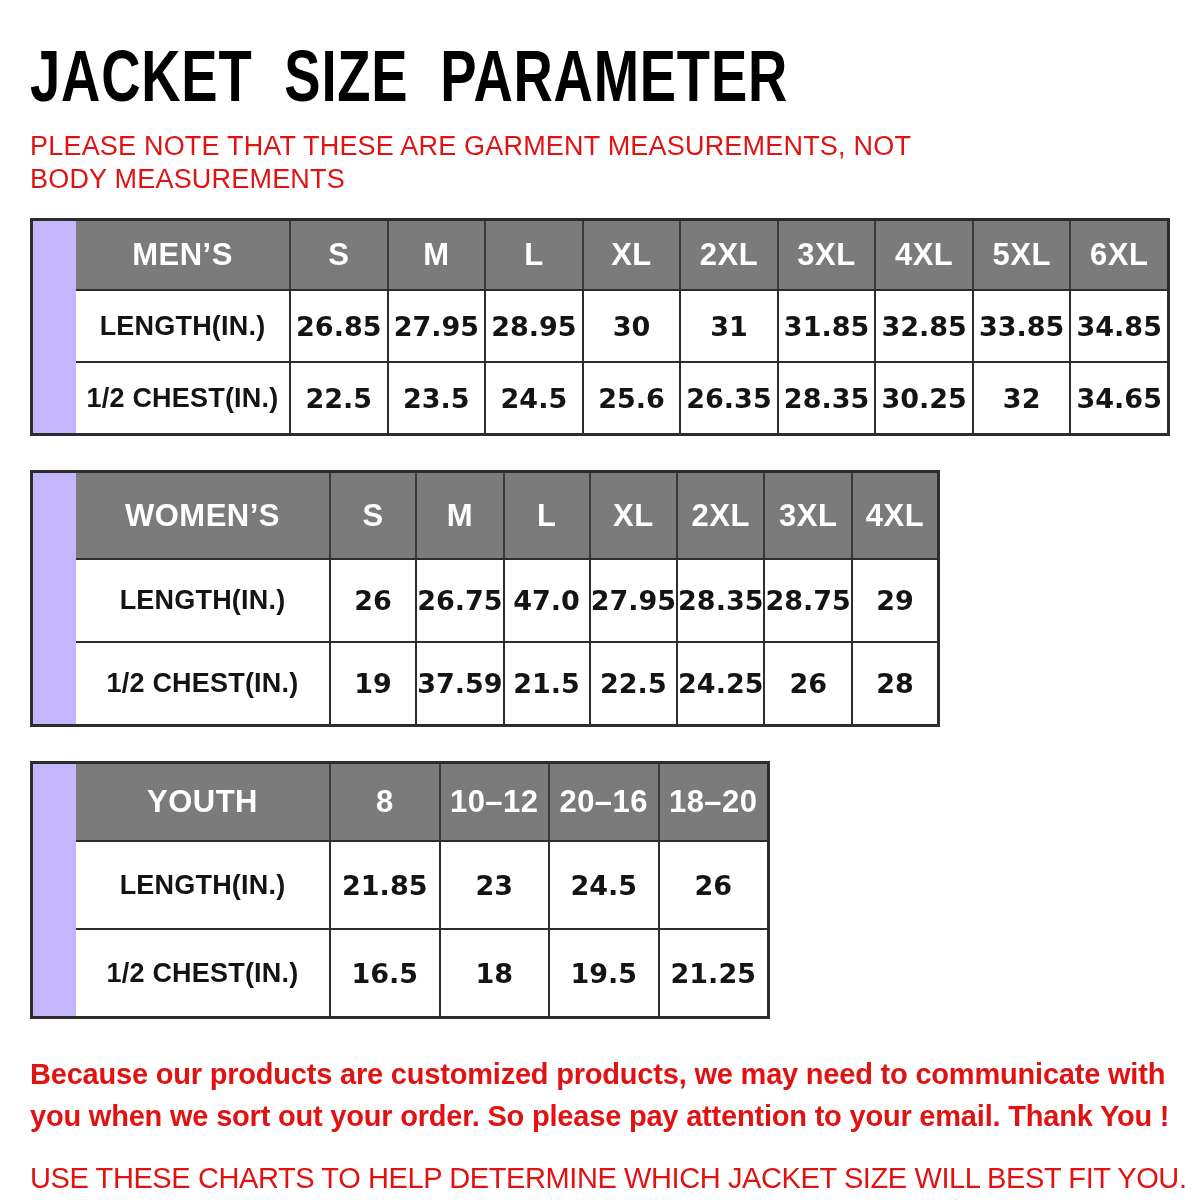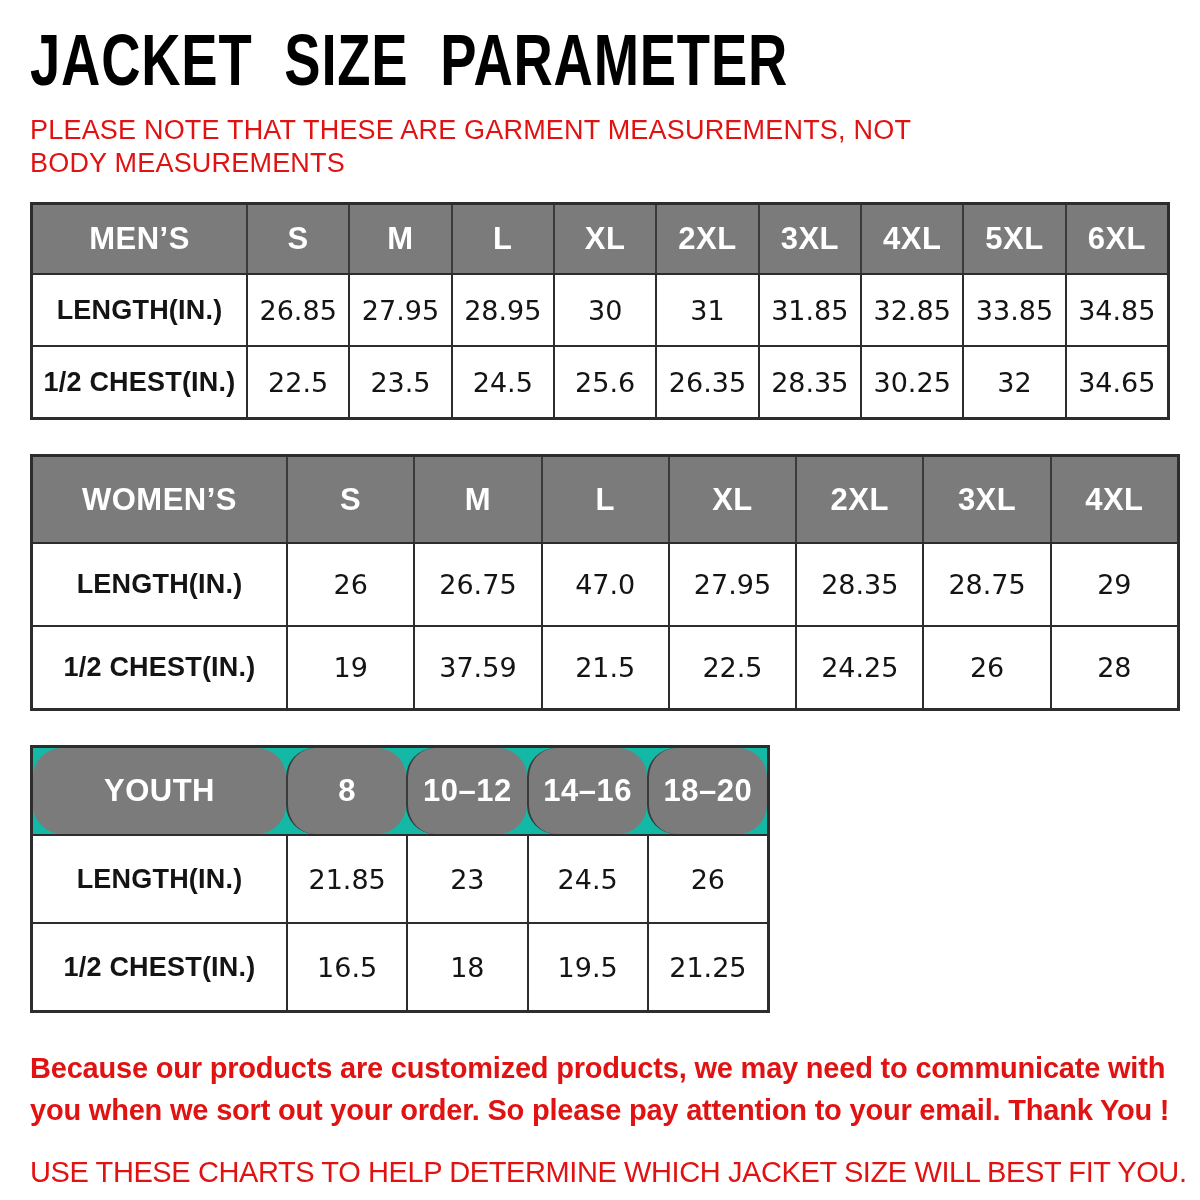"JACKET SIZE PARAMETER" h1.title { margin: 0 0 14px 0 -> 16px 0 14px 0 }
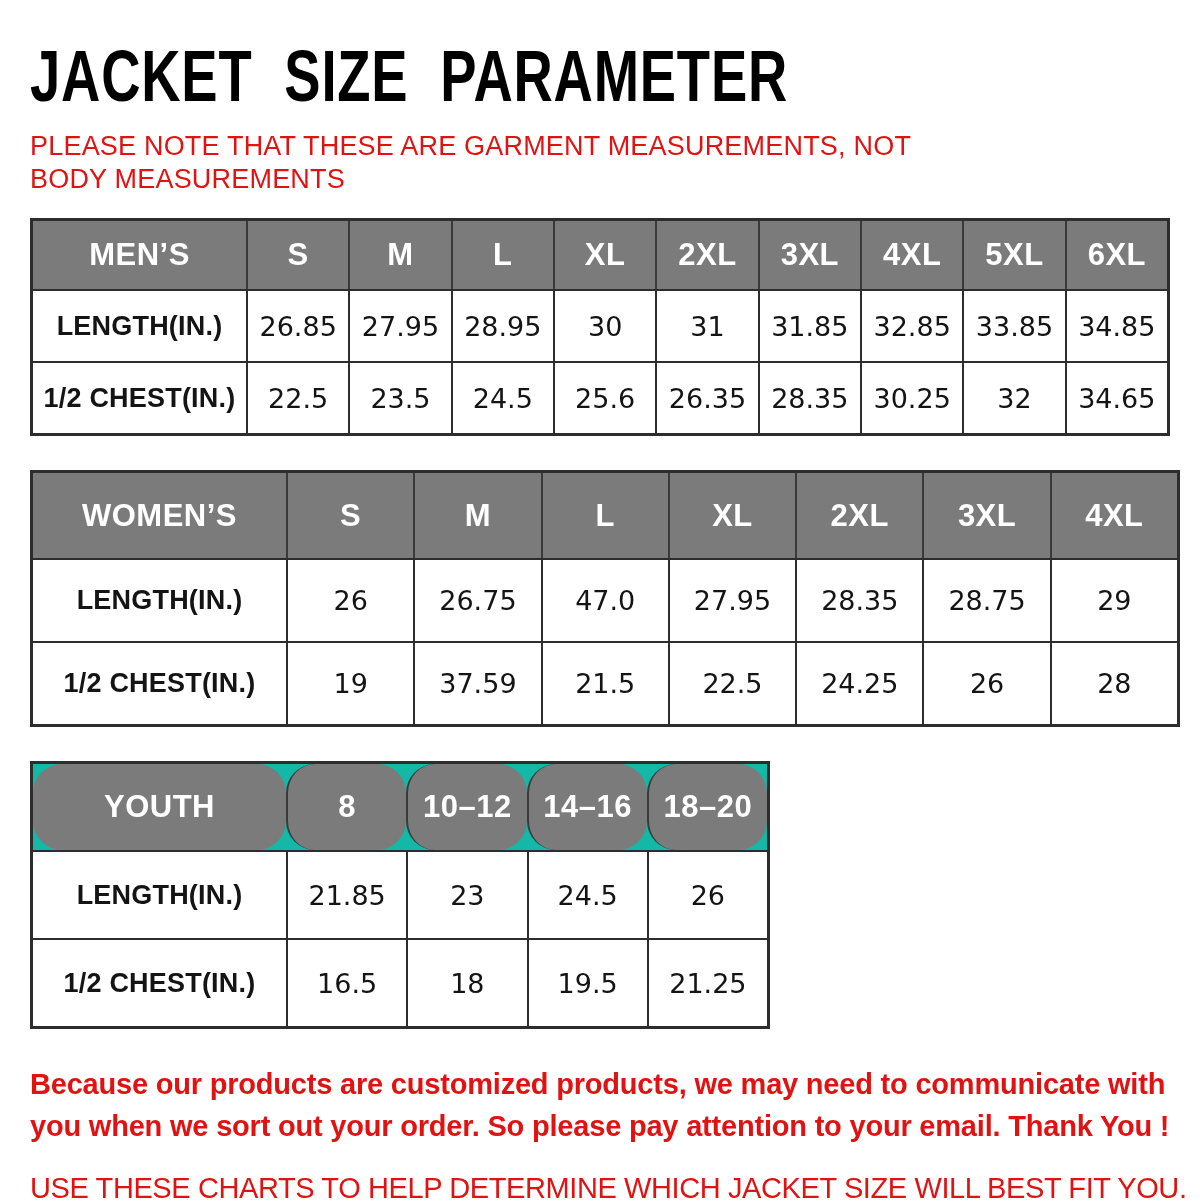"MEN’S" .grid { background: #14b8a6 -> #c4b5fd; padding-left: none -> 43px }
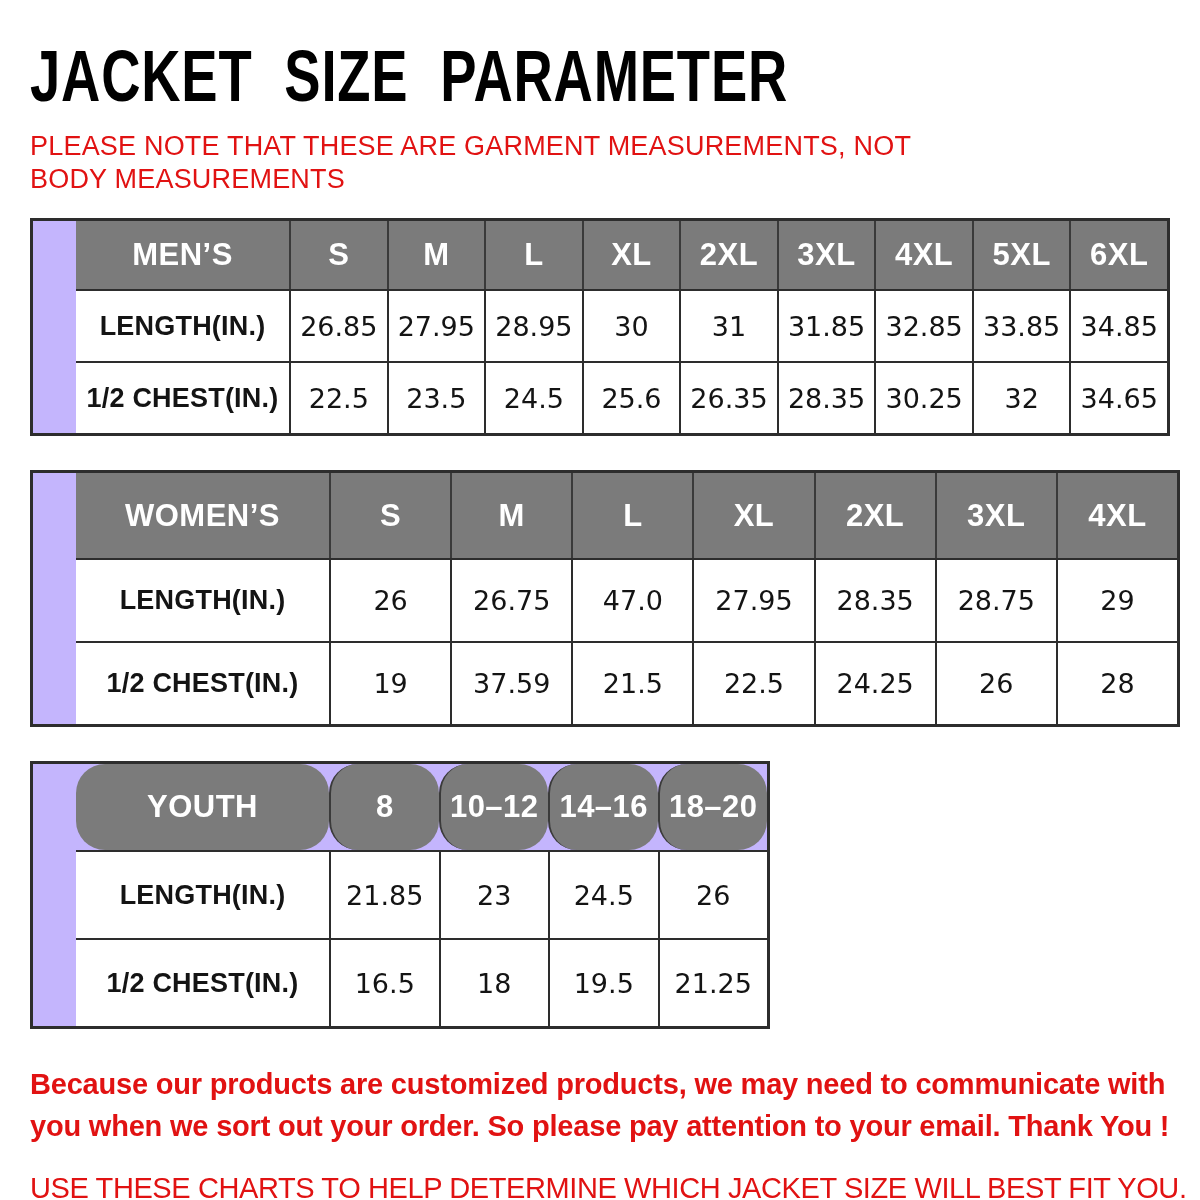"26.85" .cell.val { font-weight: 400 -> 700 }
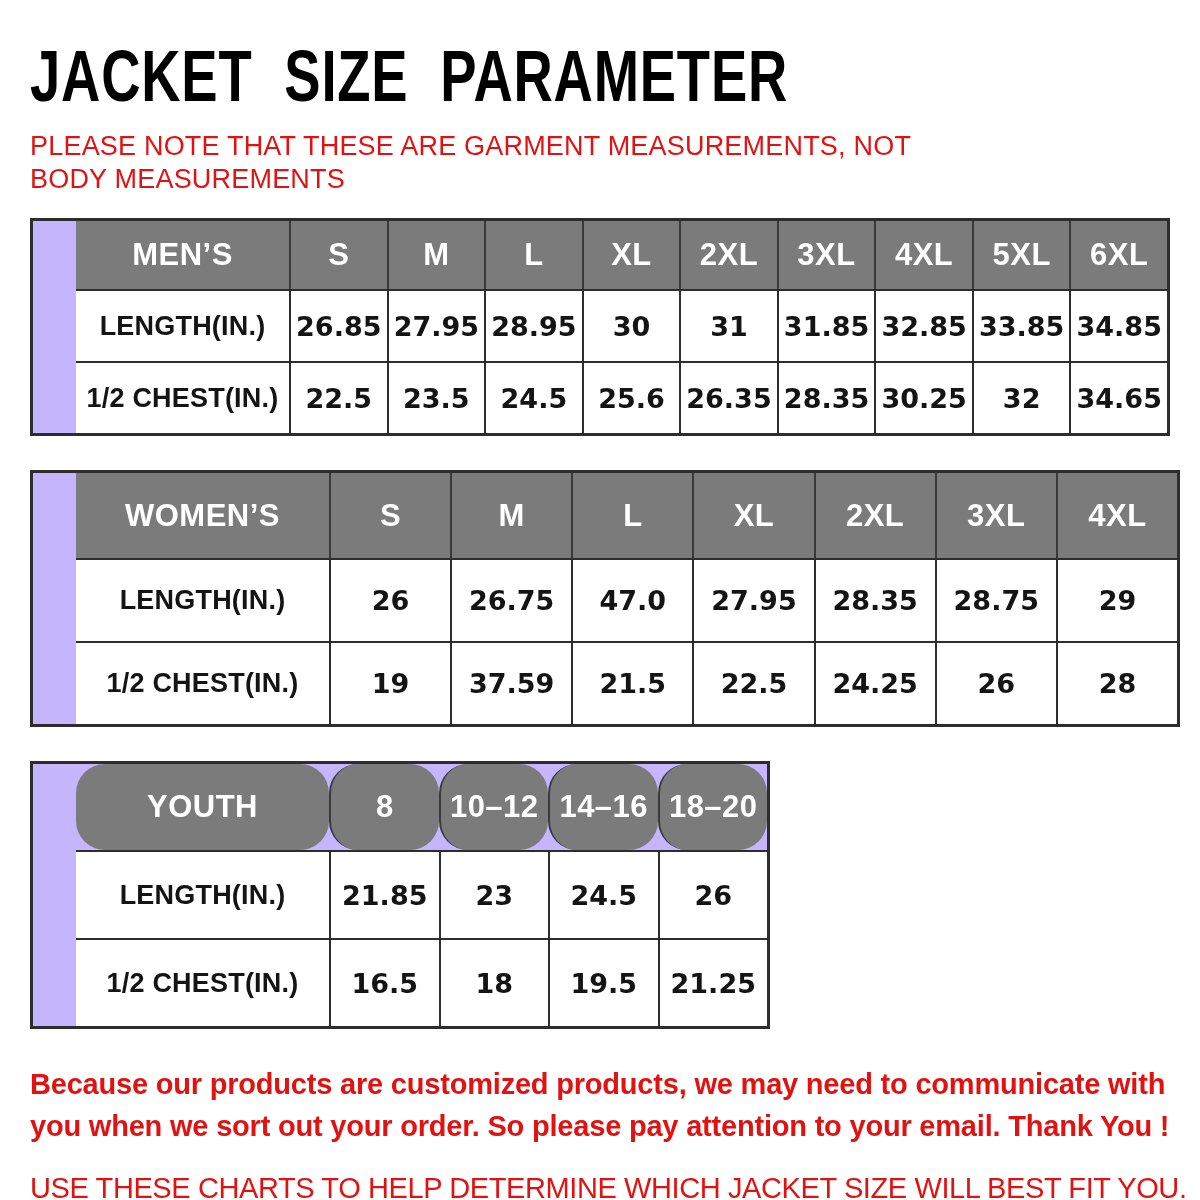"WOMEN’S" .t-women .grid { width: 1150px -> 910px }
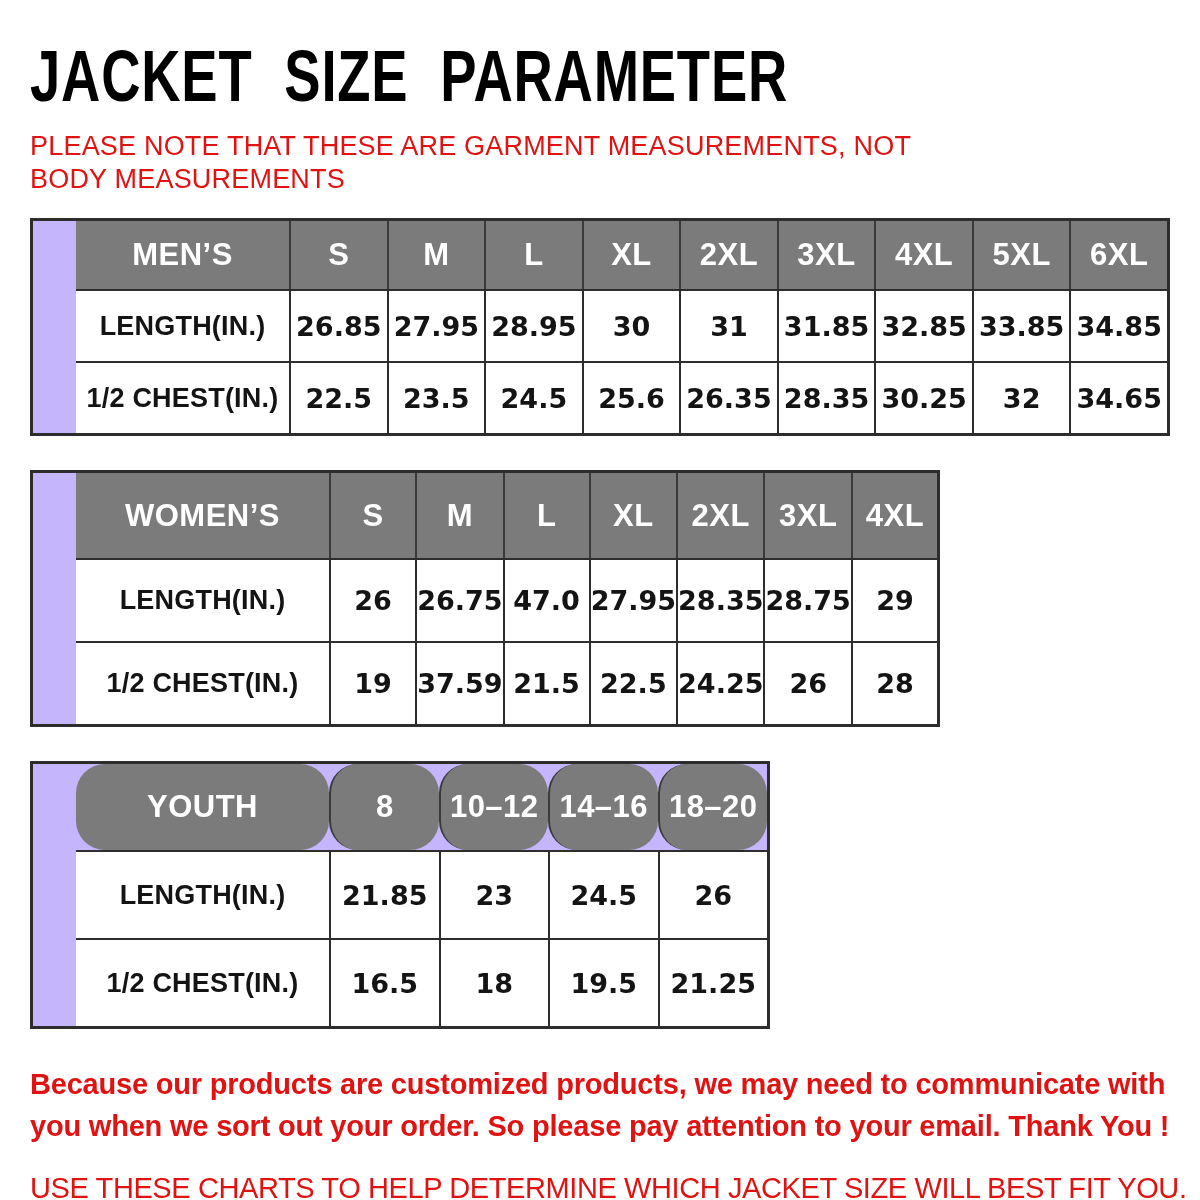"YOUTH" .t-youth .cell.head { border-radius: 29px -> none; height: 86px -> 76px }
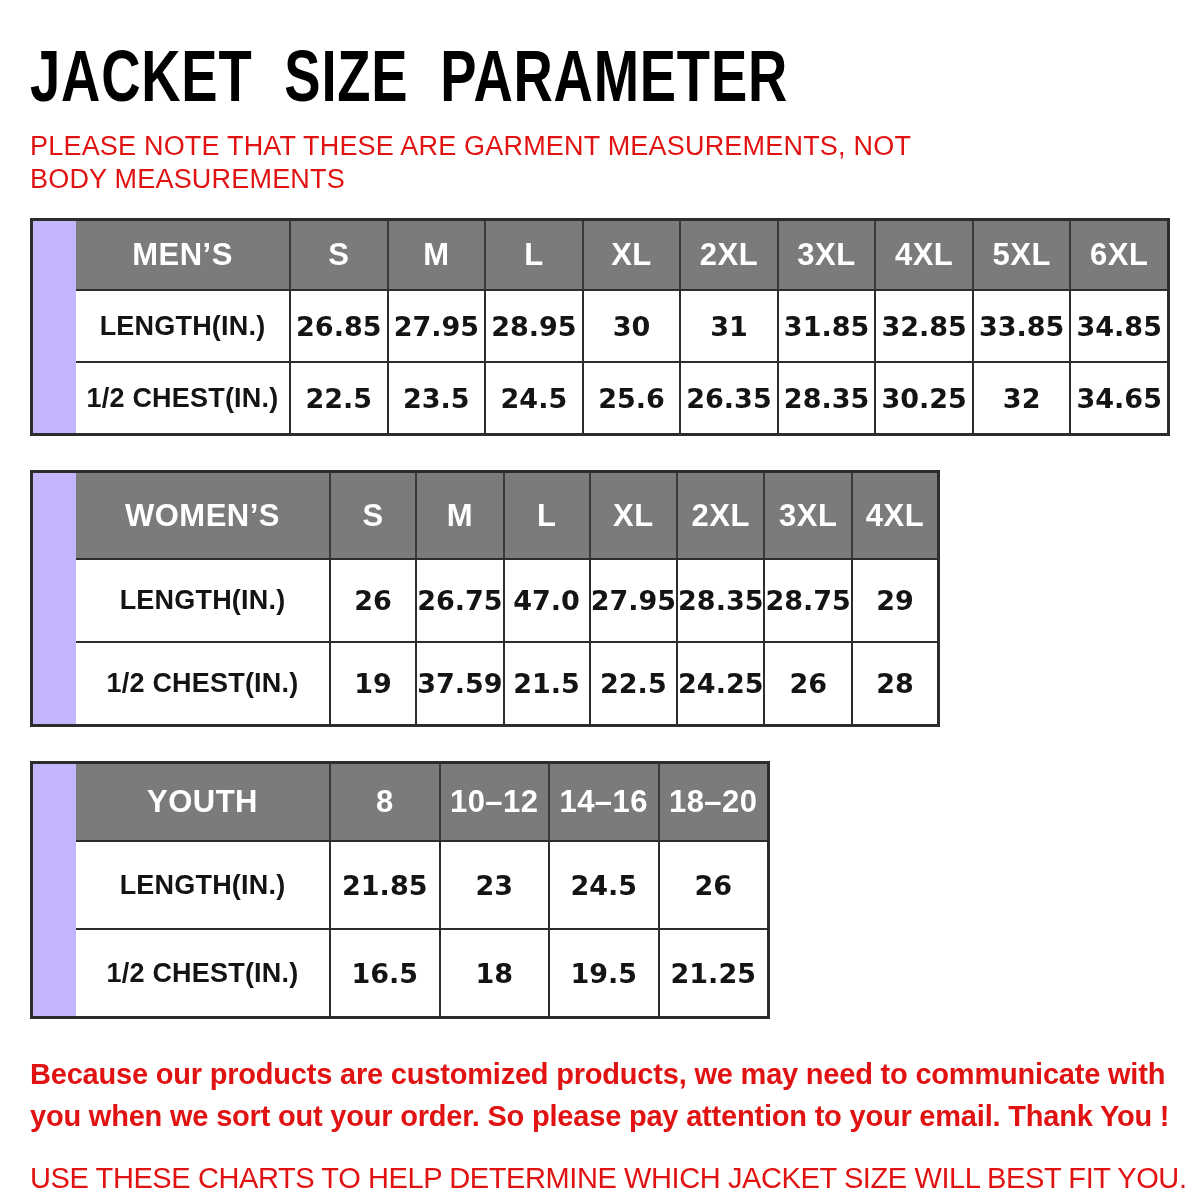"14–16" div.cell { text: 14 -> 20 }
